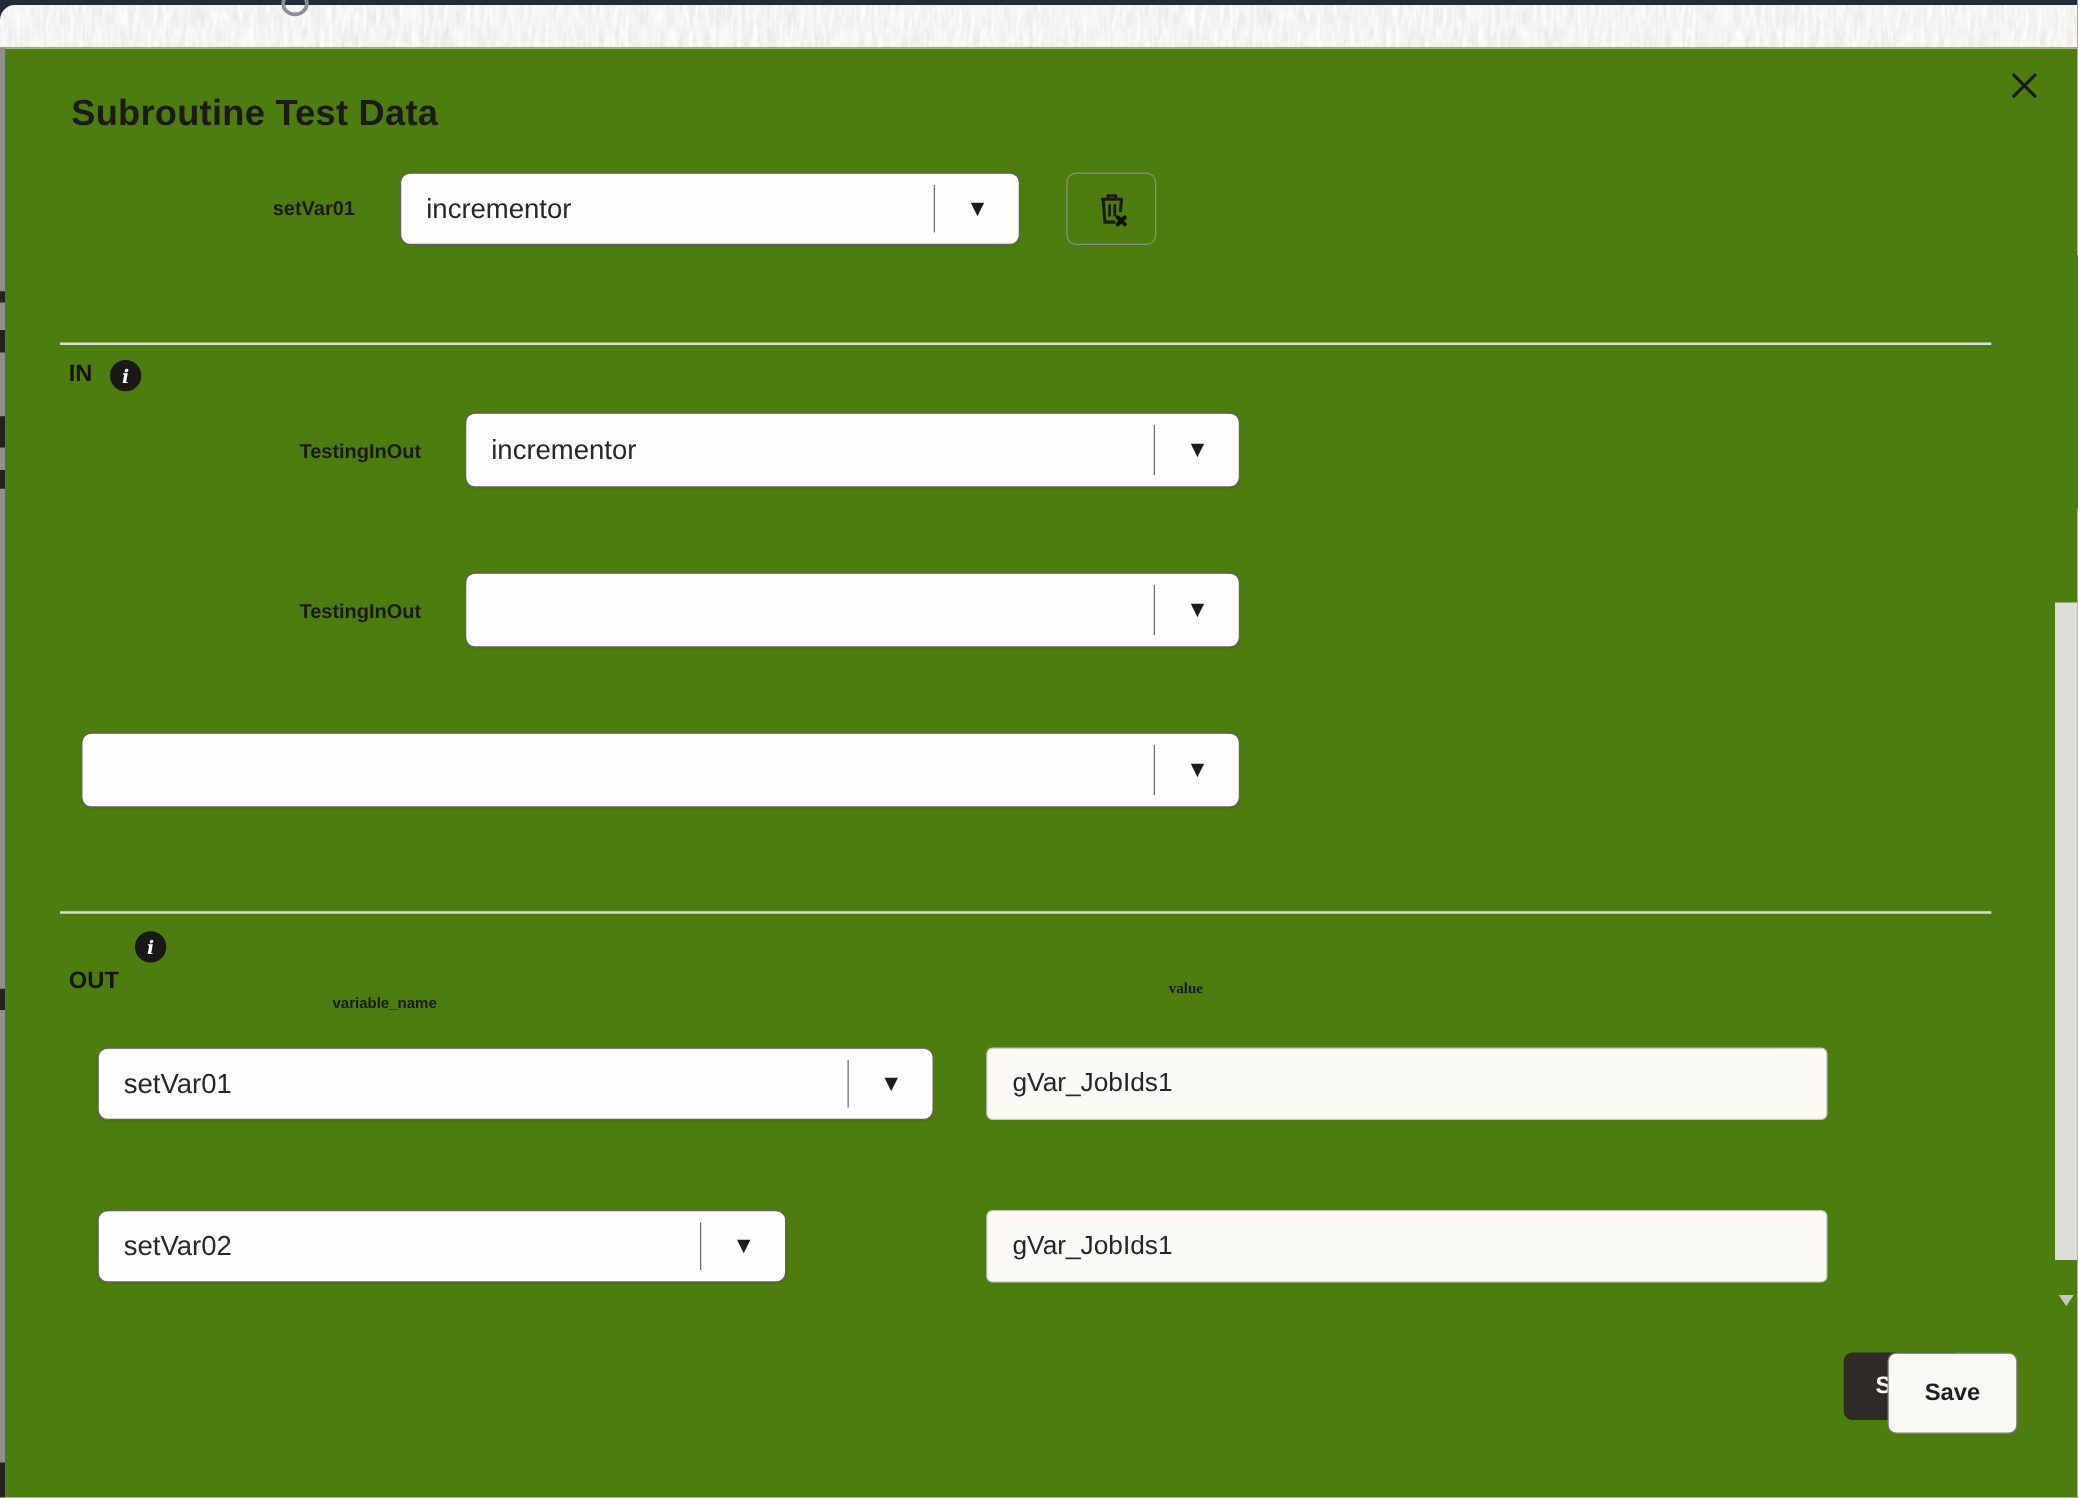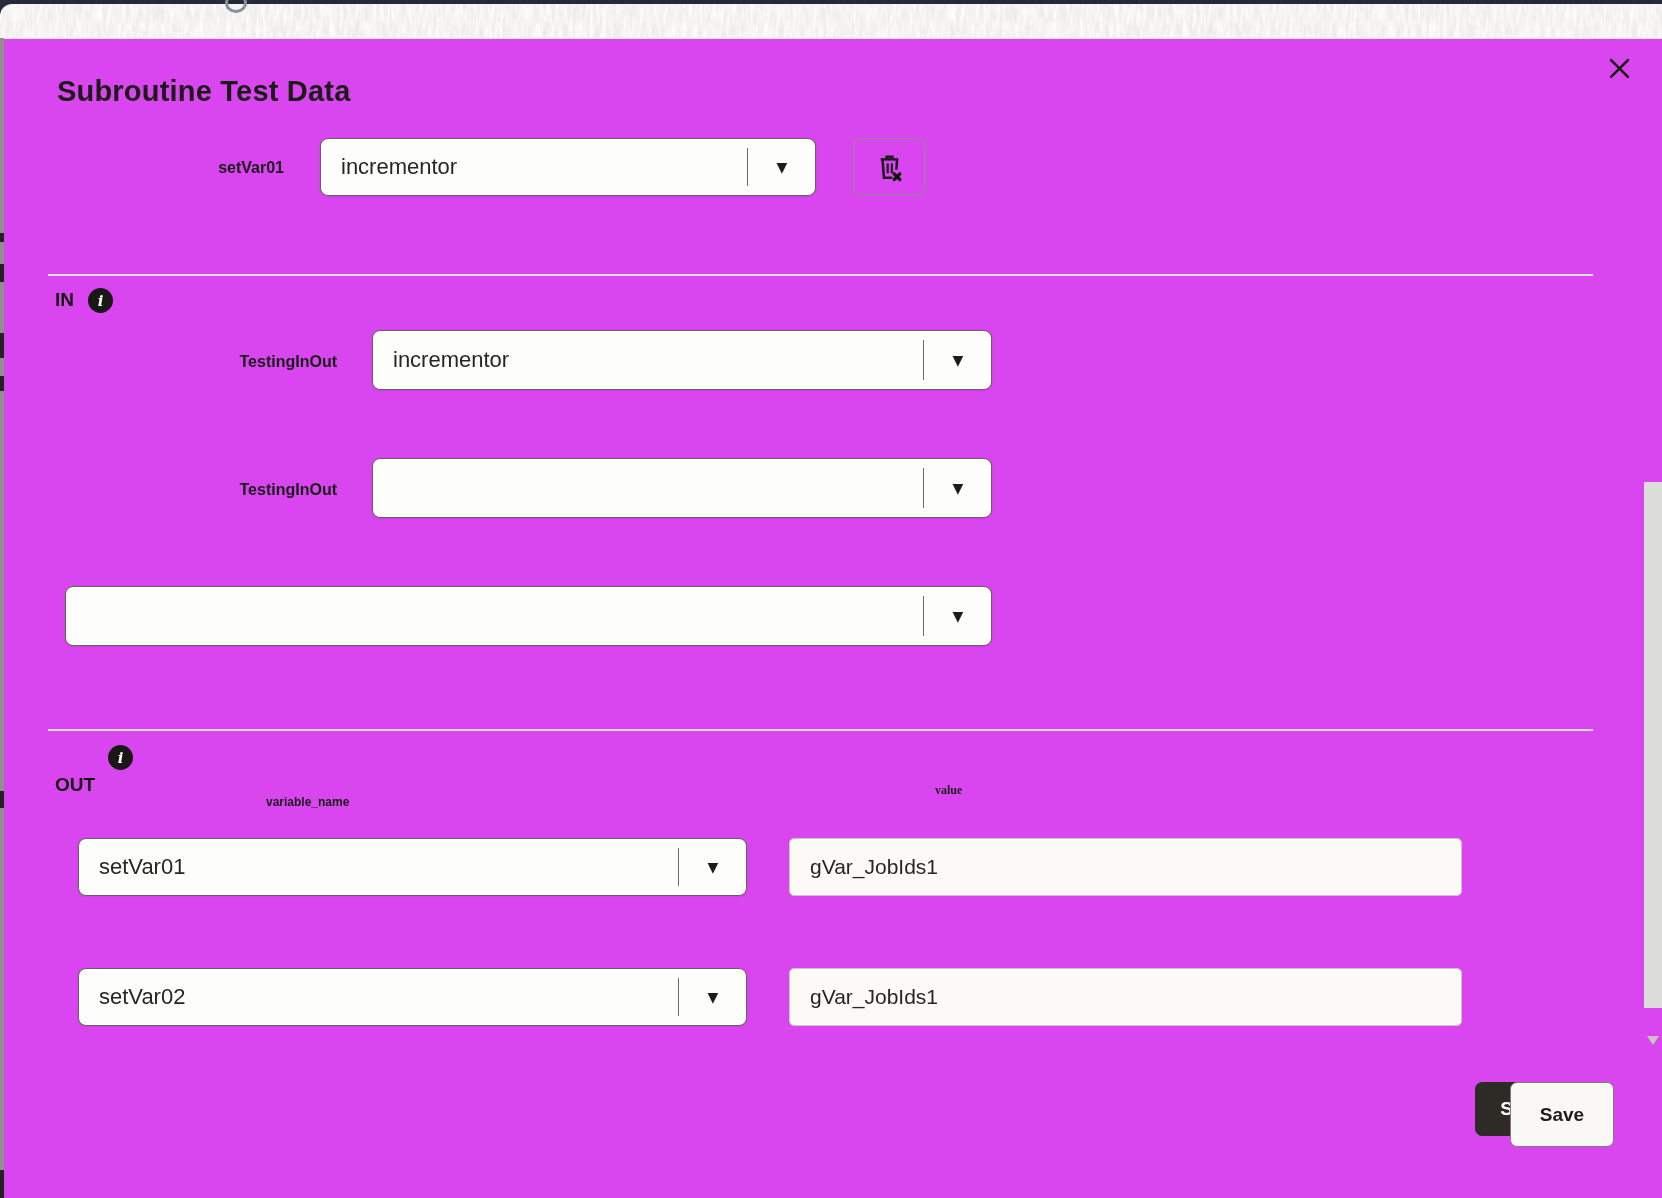"Subroutine Test Data" .screen { background: #d946ef -> #4d7c0f }
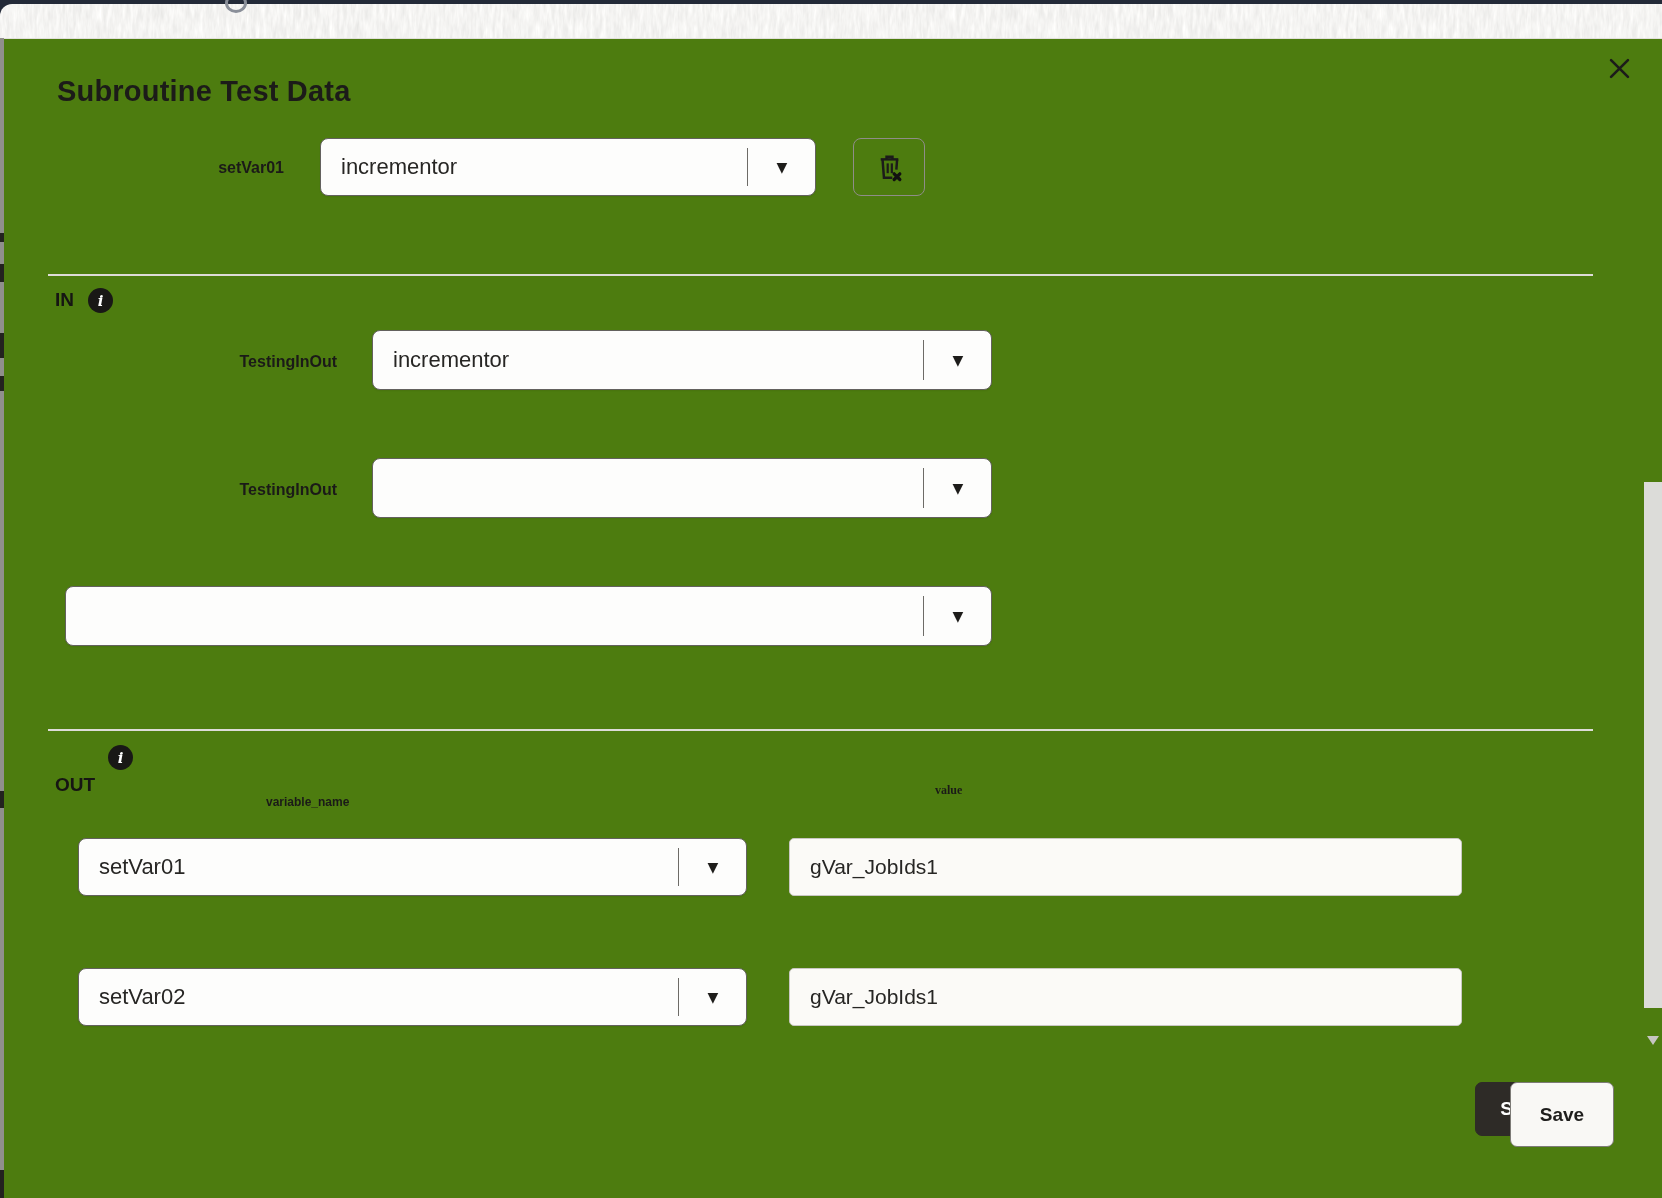"setVar02" div.abs { width: 669px -> 551px }
